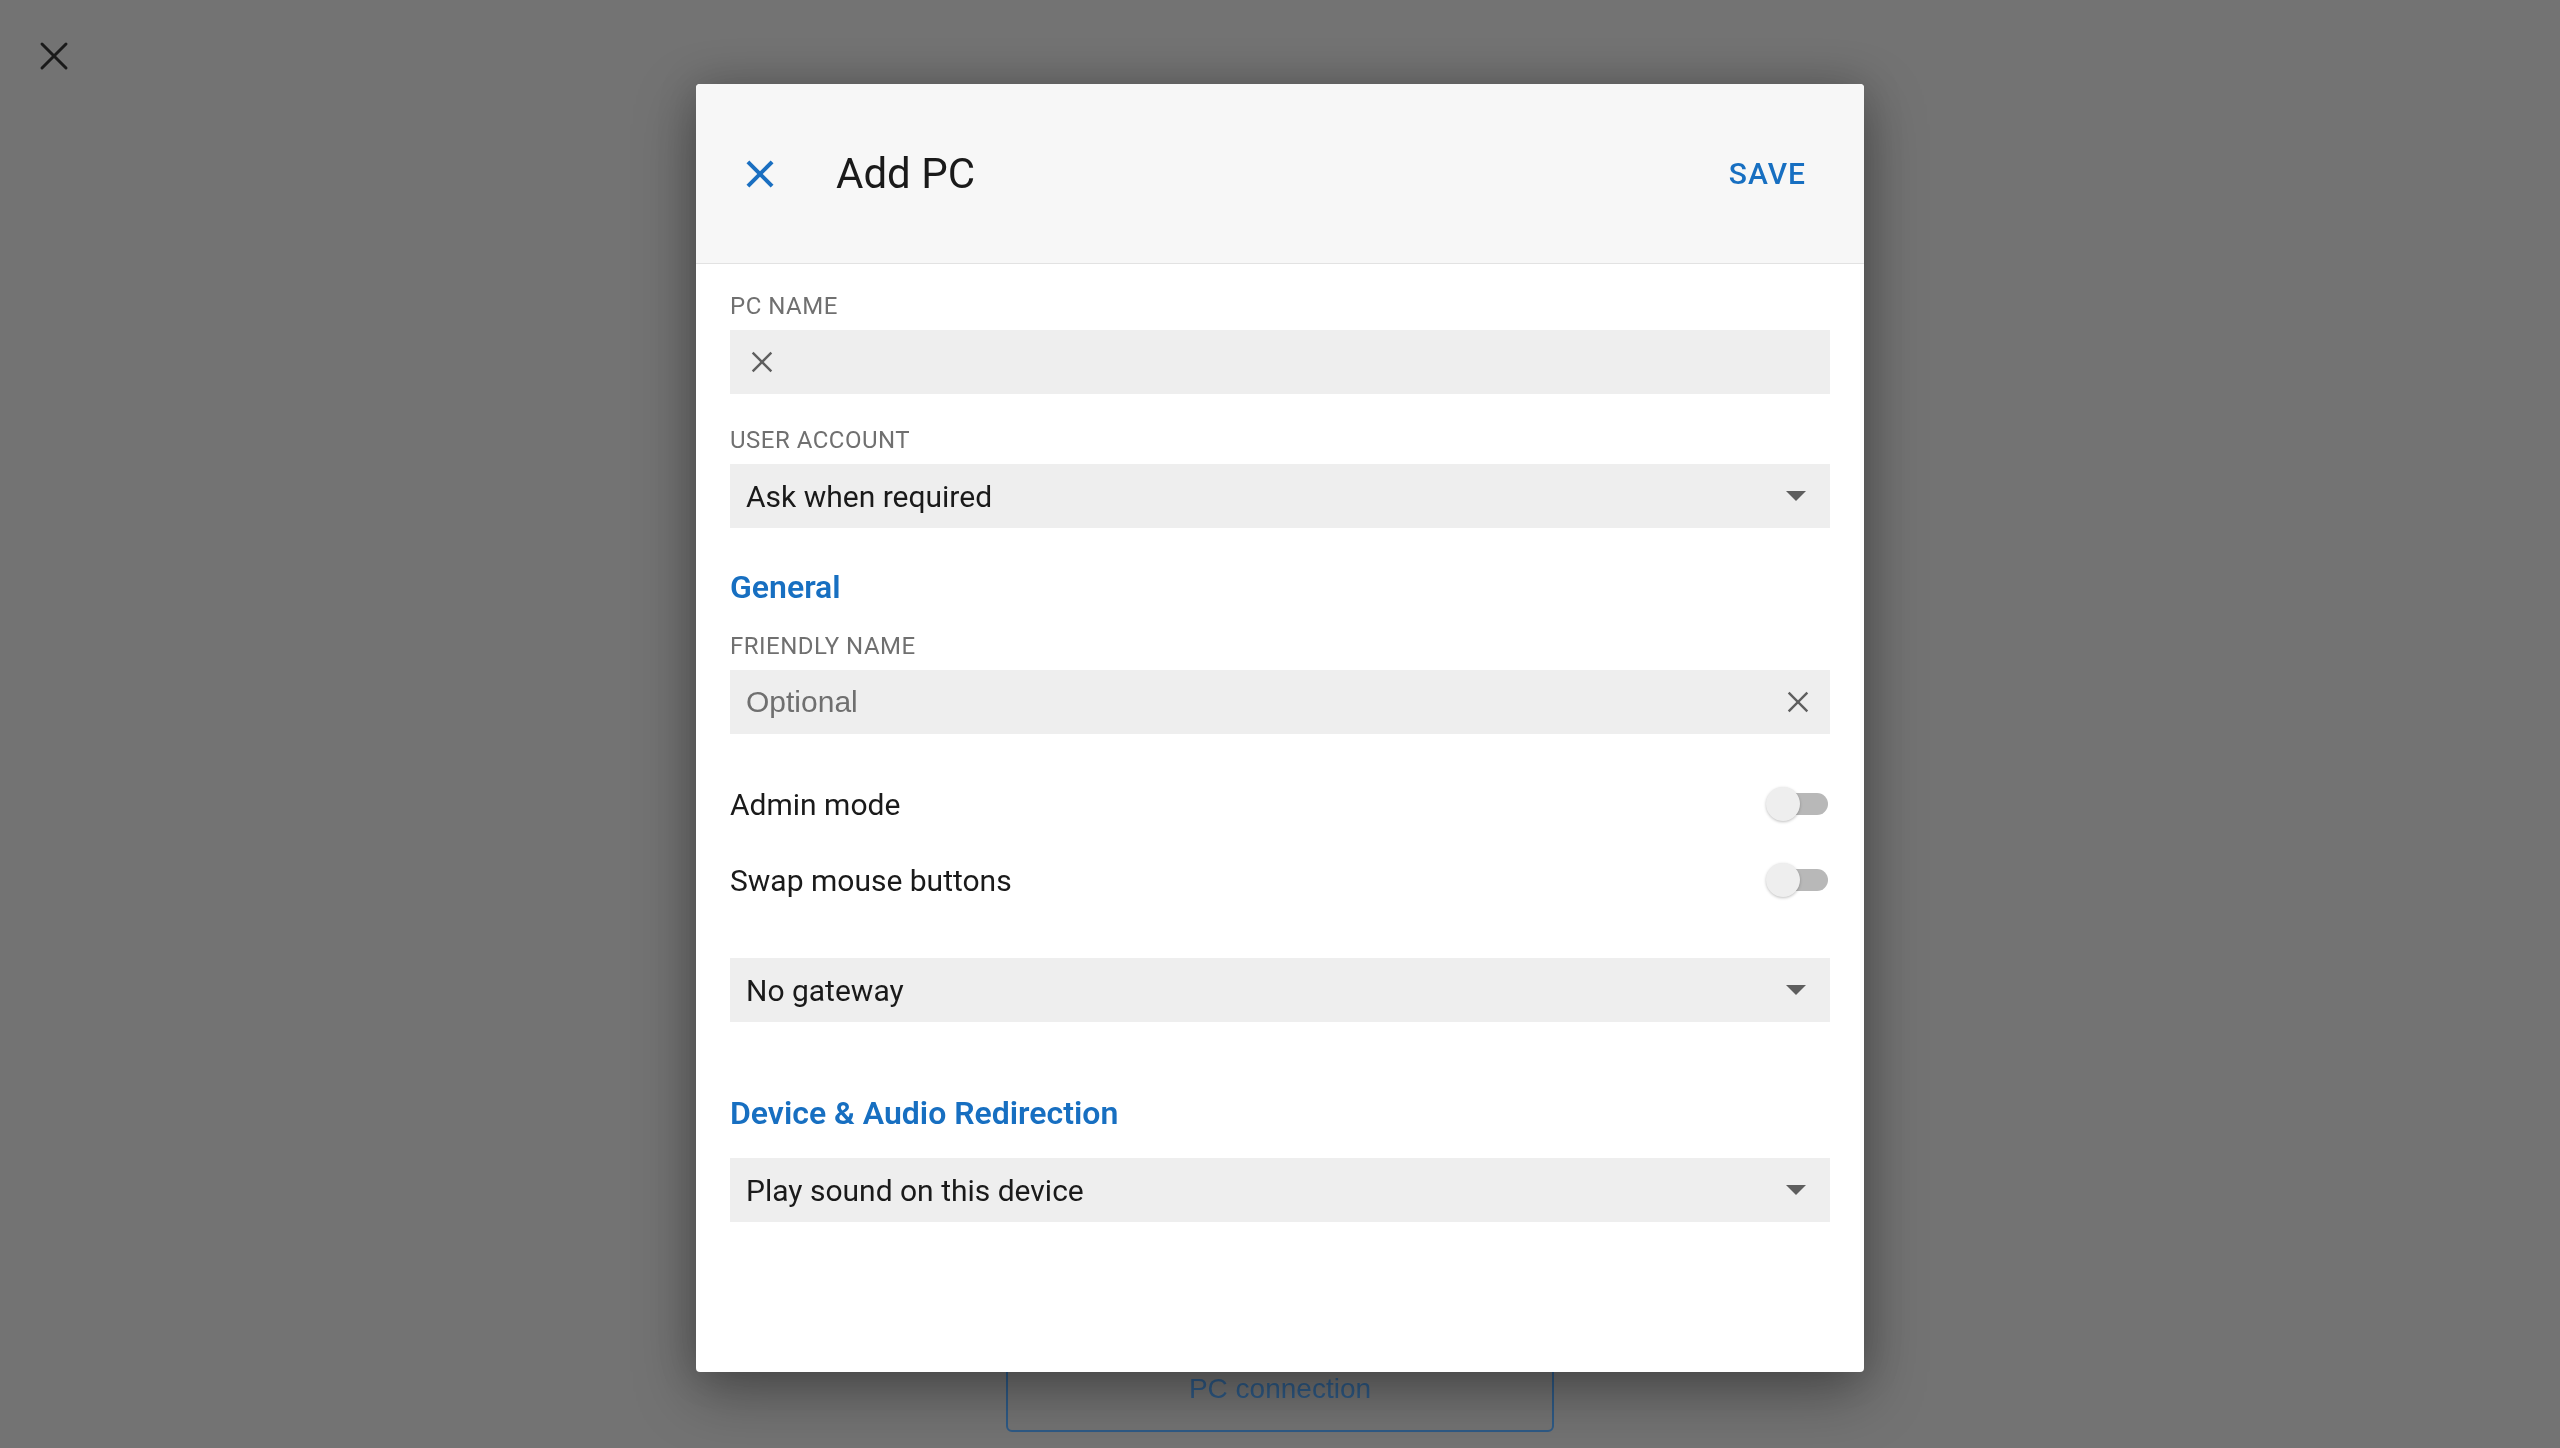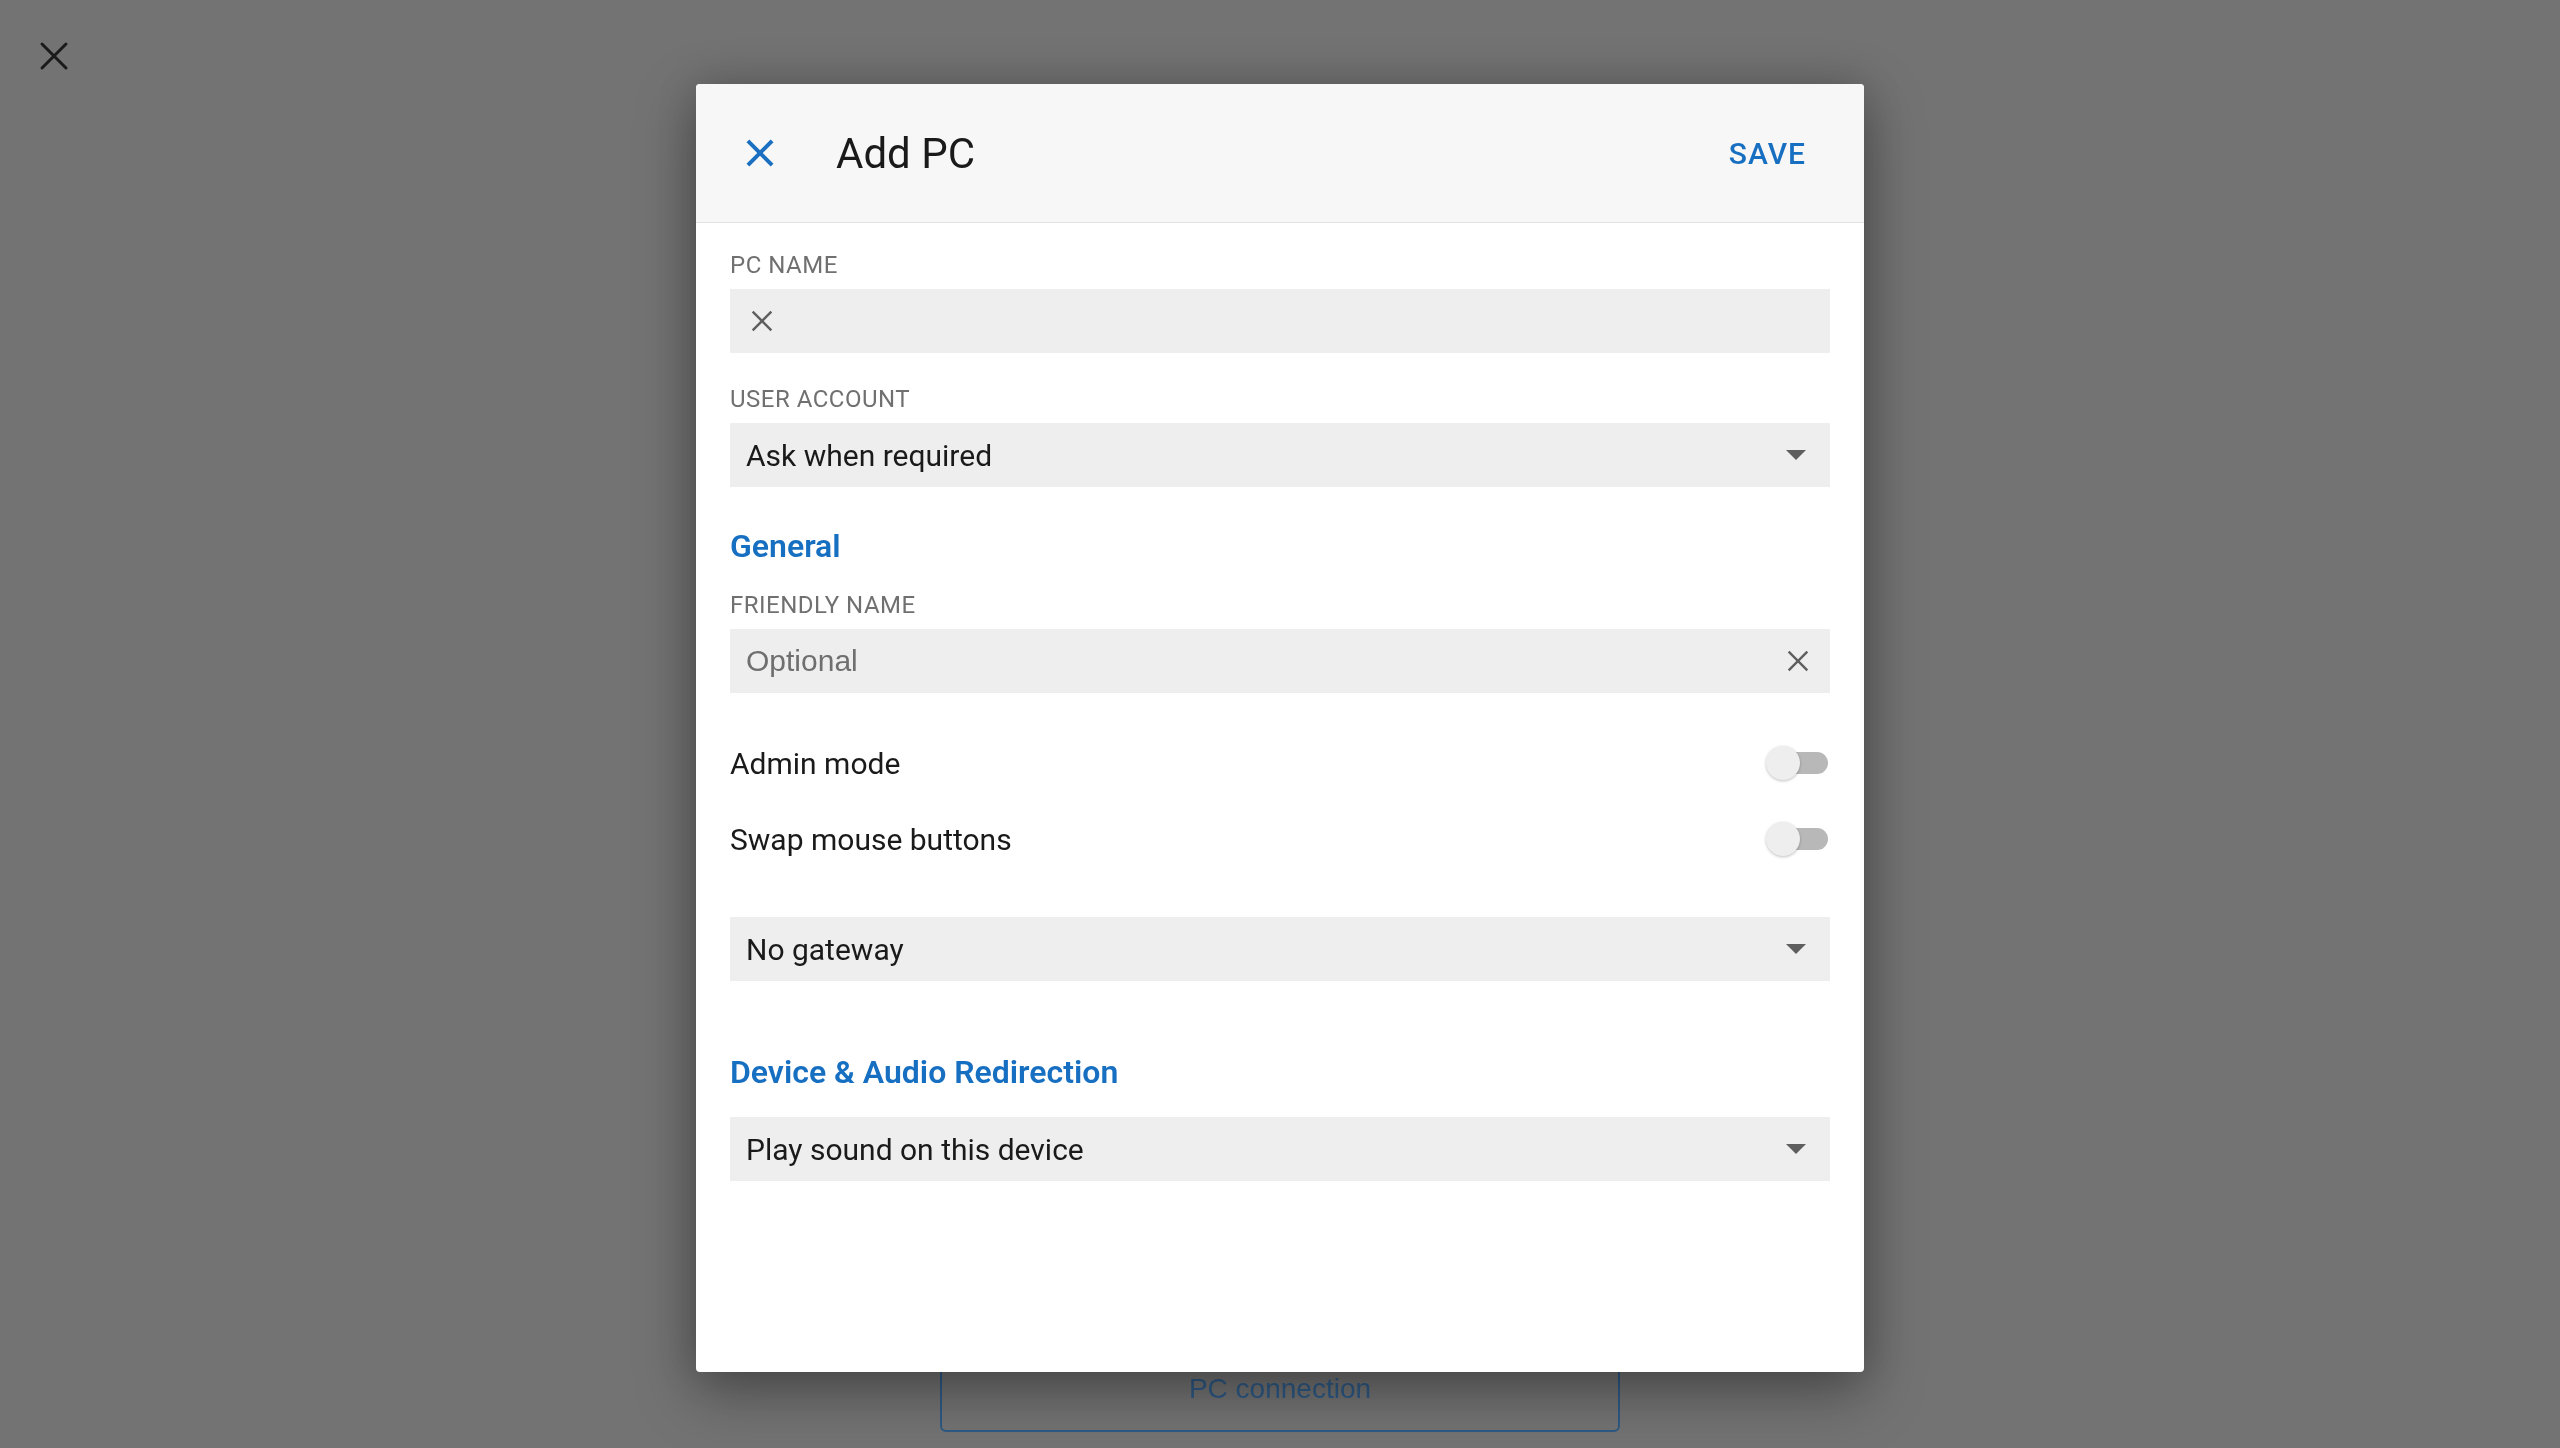"Add PC" .modal-header { height: 139px -> 180px }
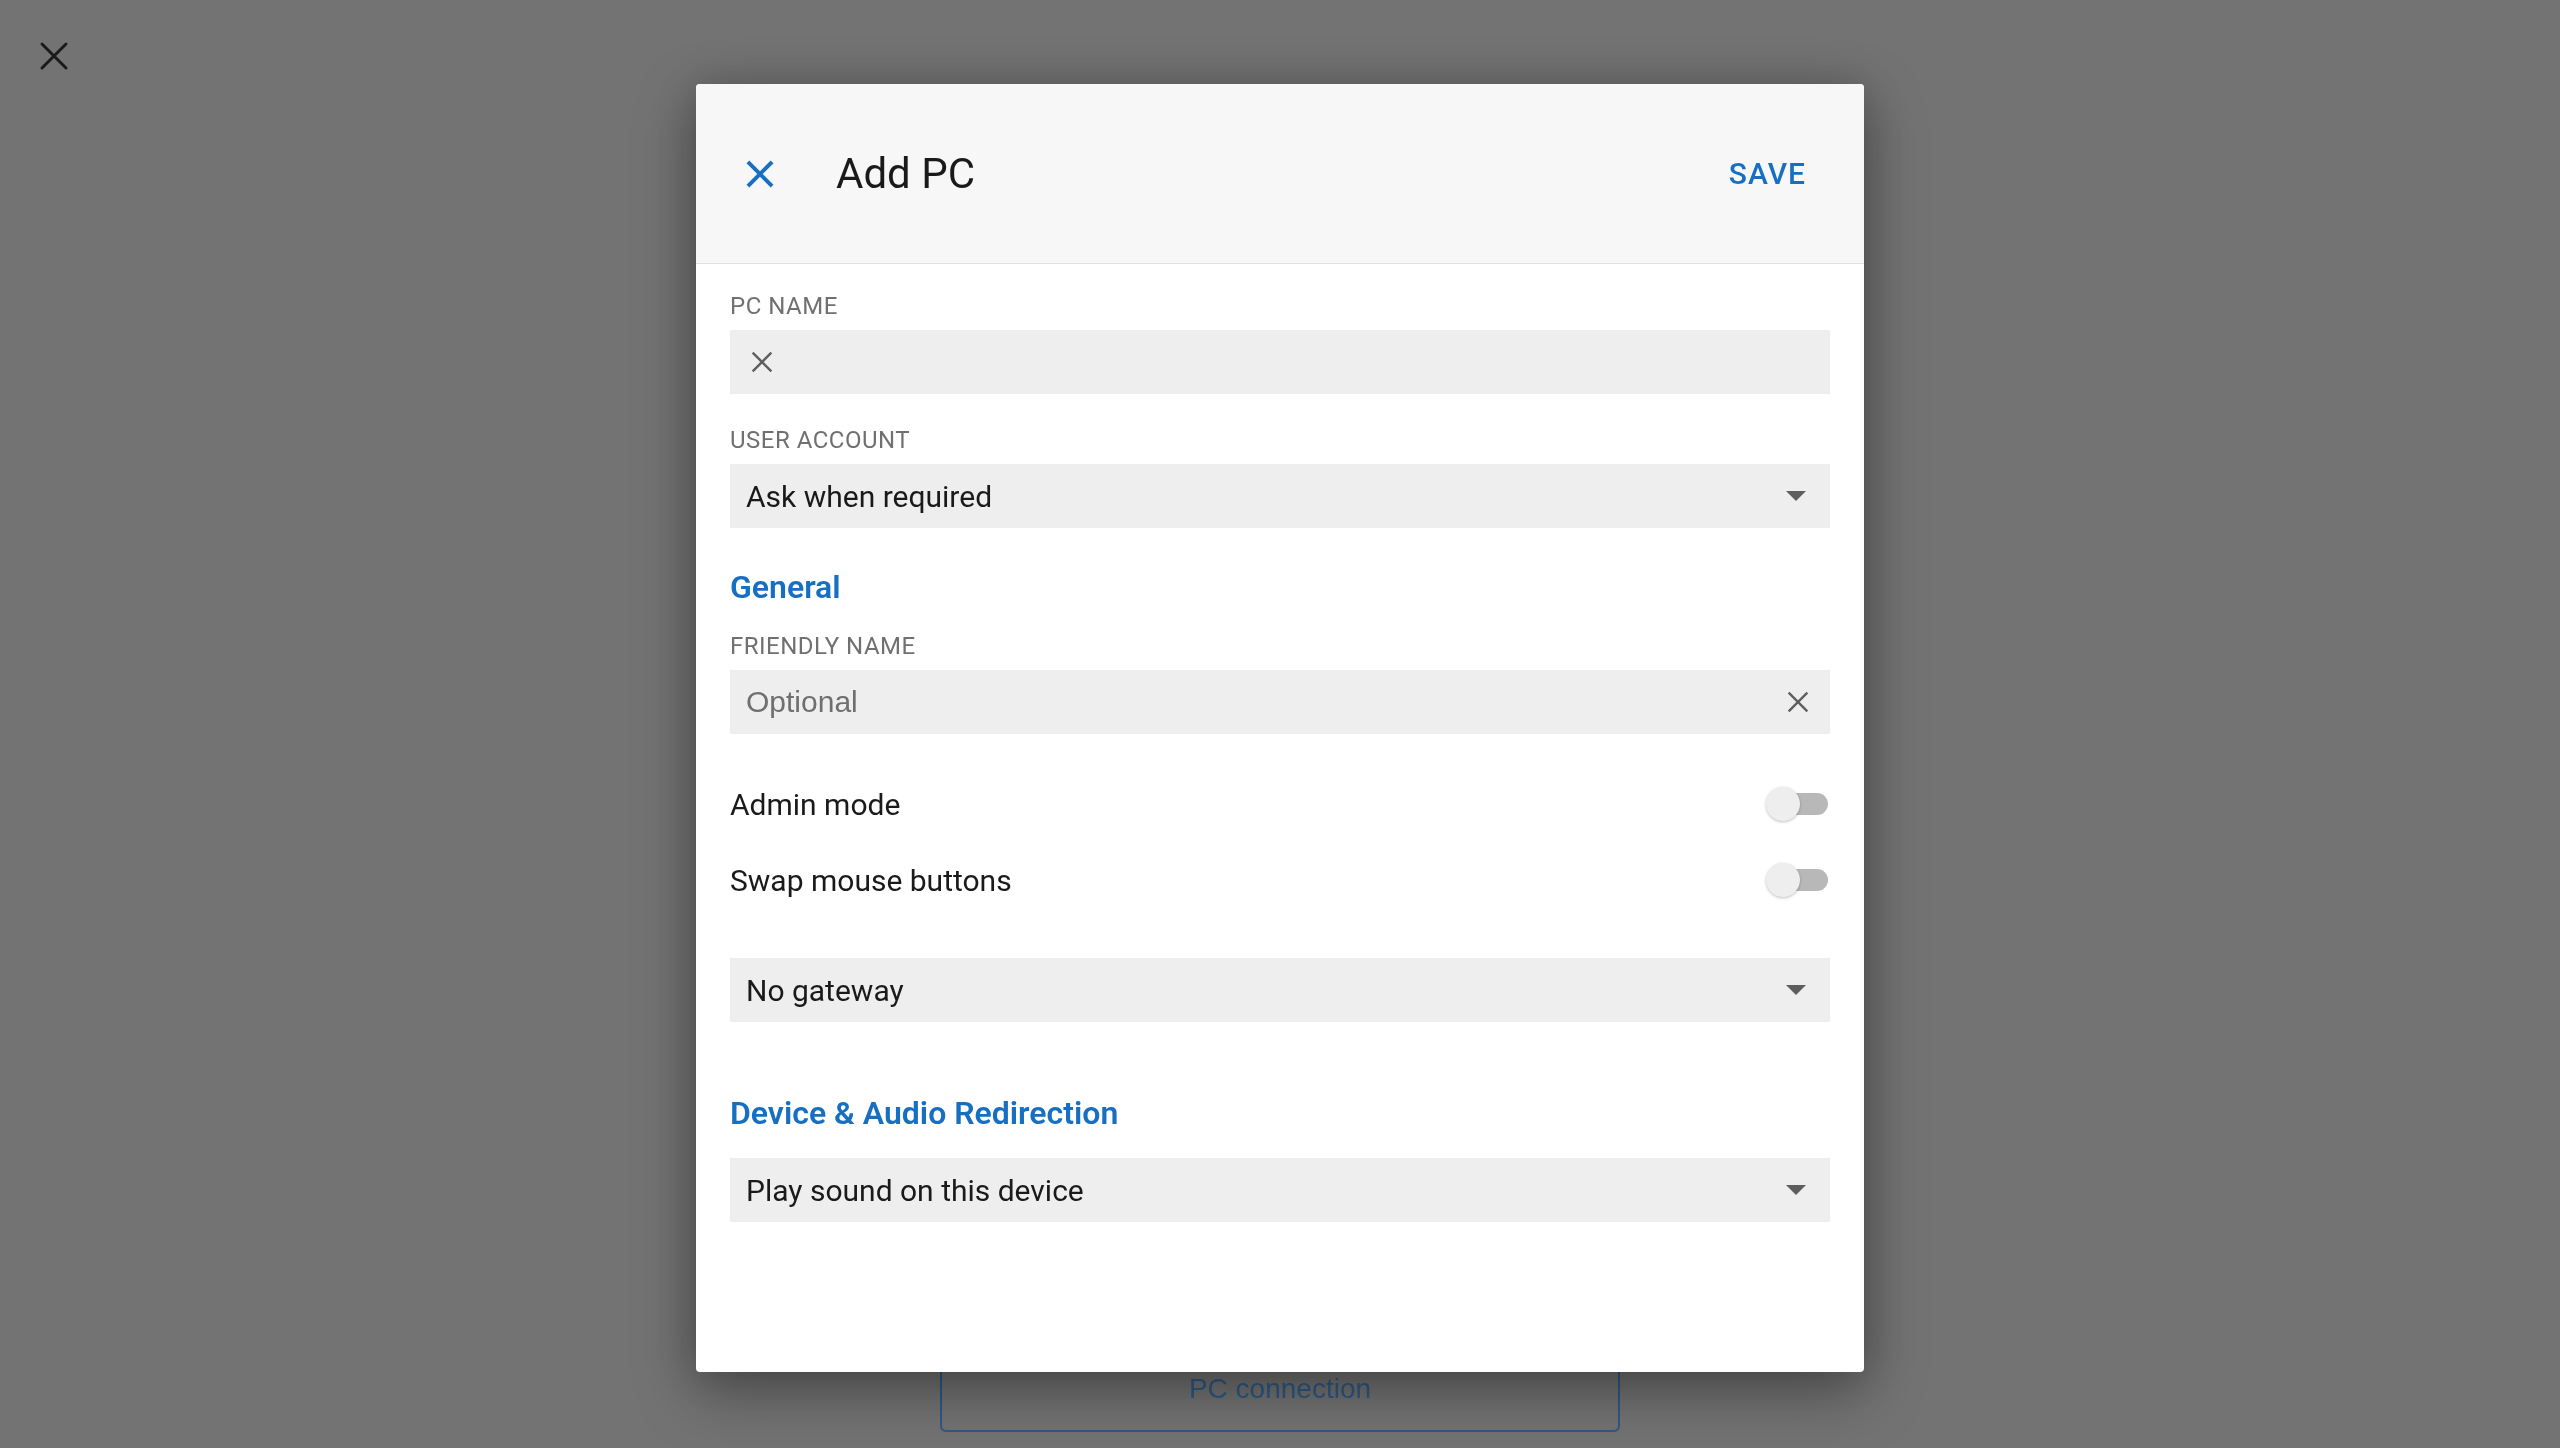"PC connection" .pc-connection-btn { width: 680px -> 548px }
